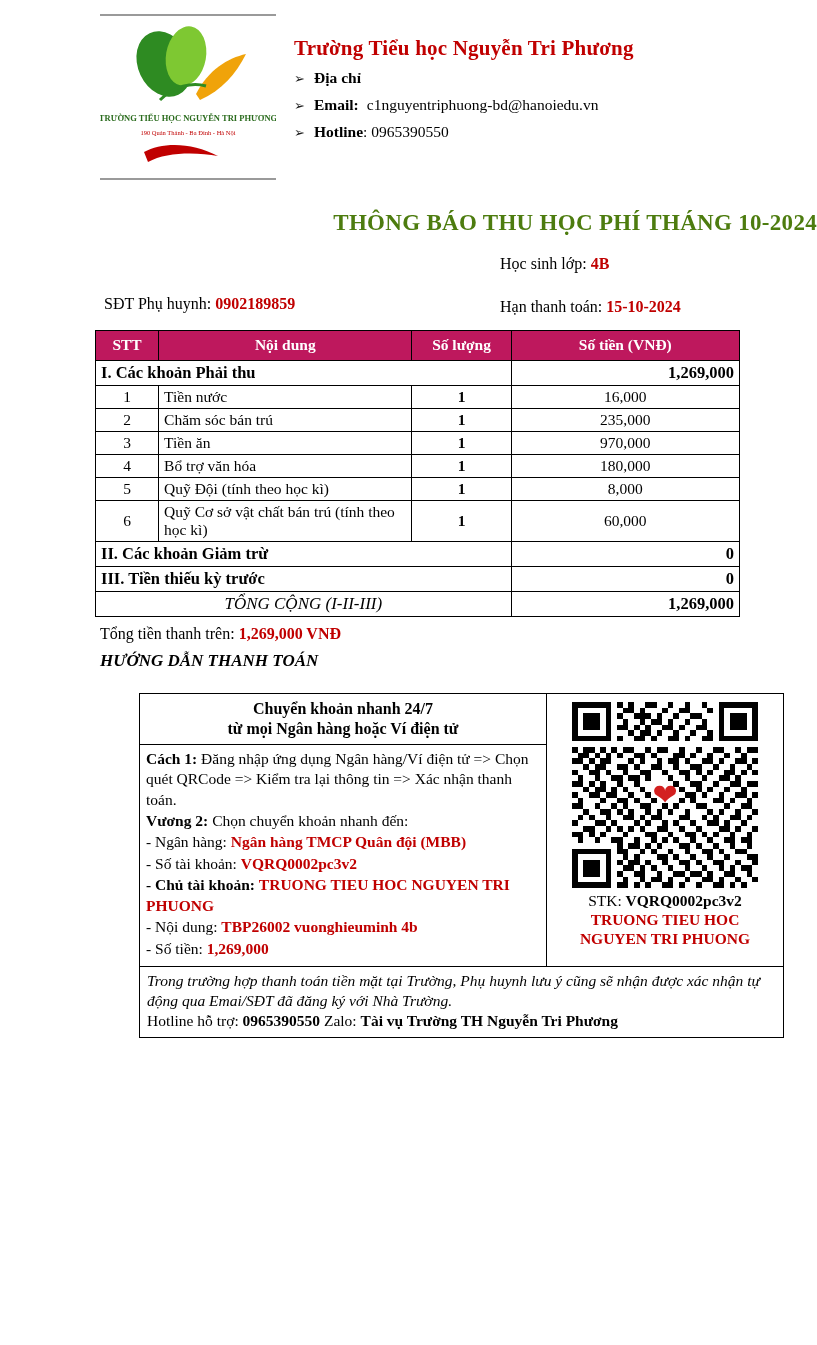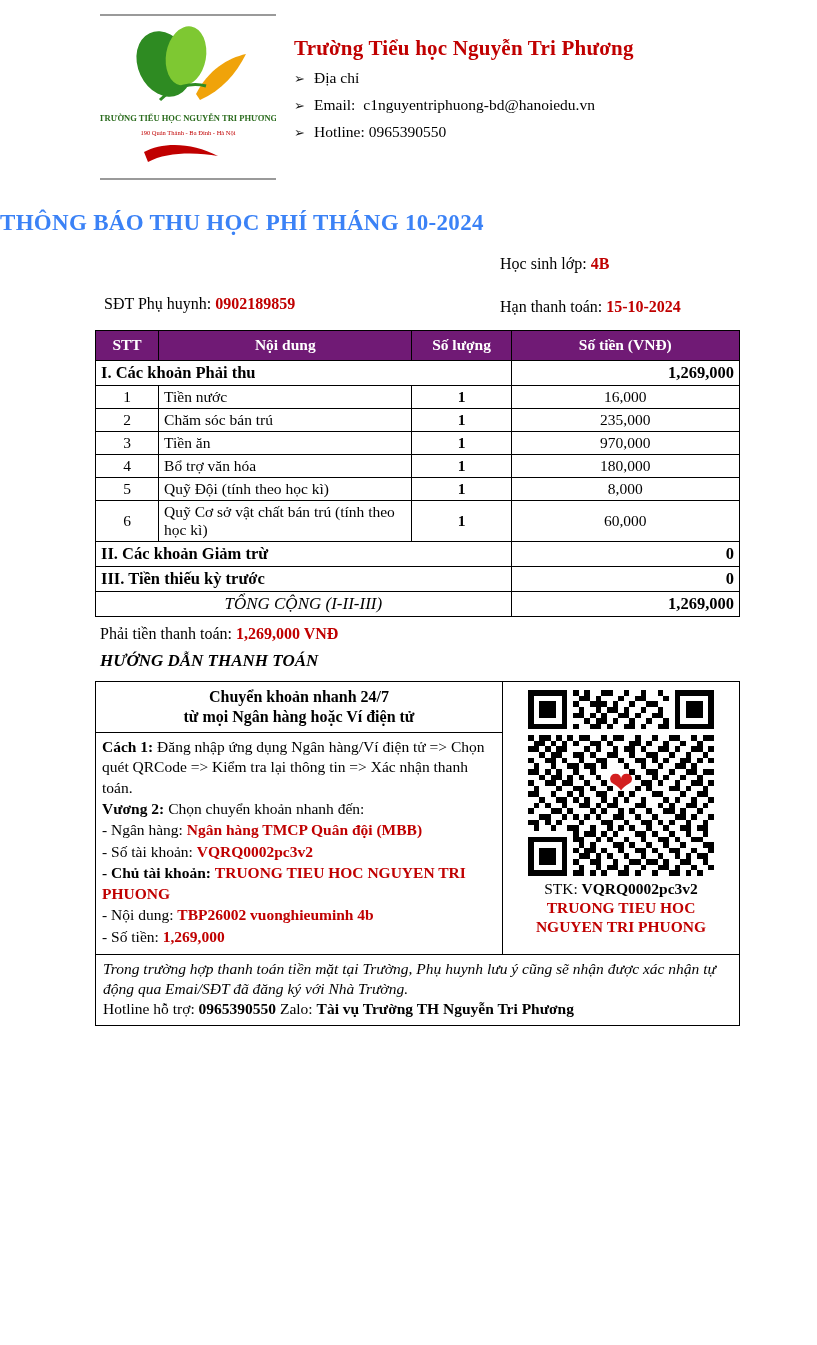"Địa chỉ" .info-label { font-weight: normal -> bold }
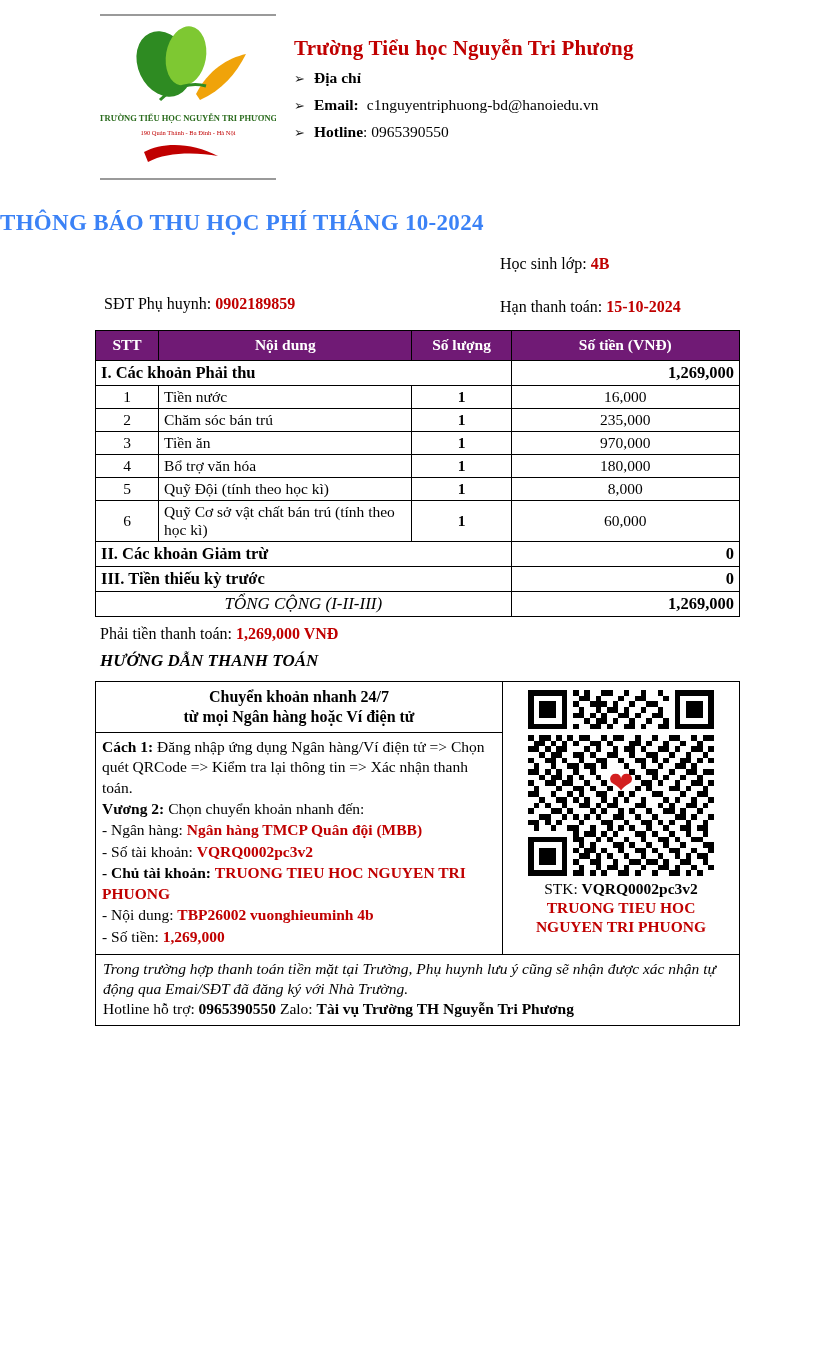"THÔNG BÁO THU HỌC PHÍ" .doc-title { color: #3b82f6 -> #4d7c0f; text-align: left -> right }
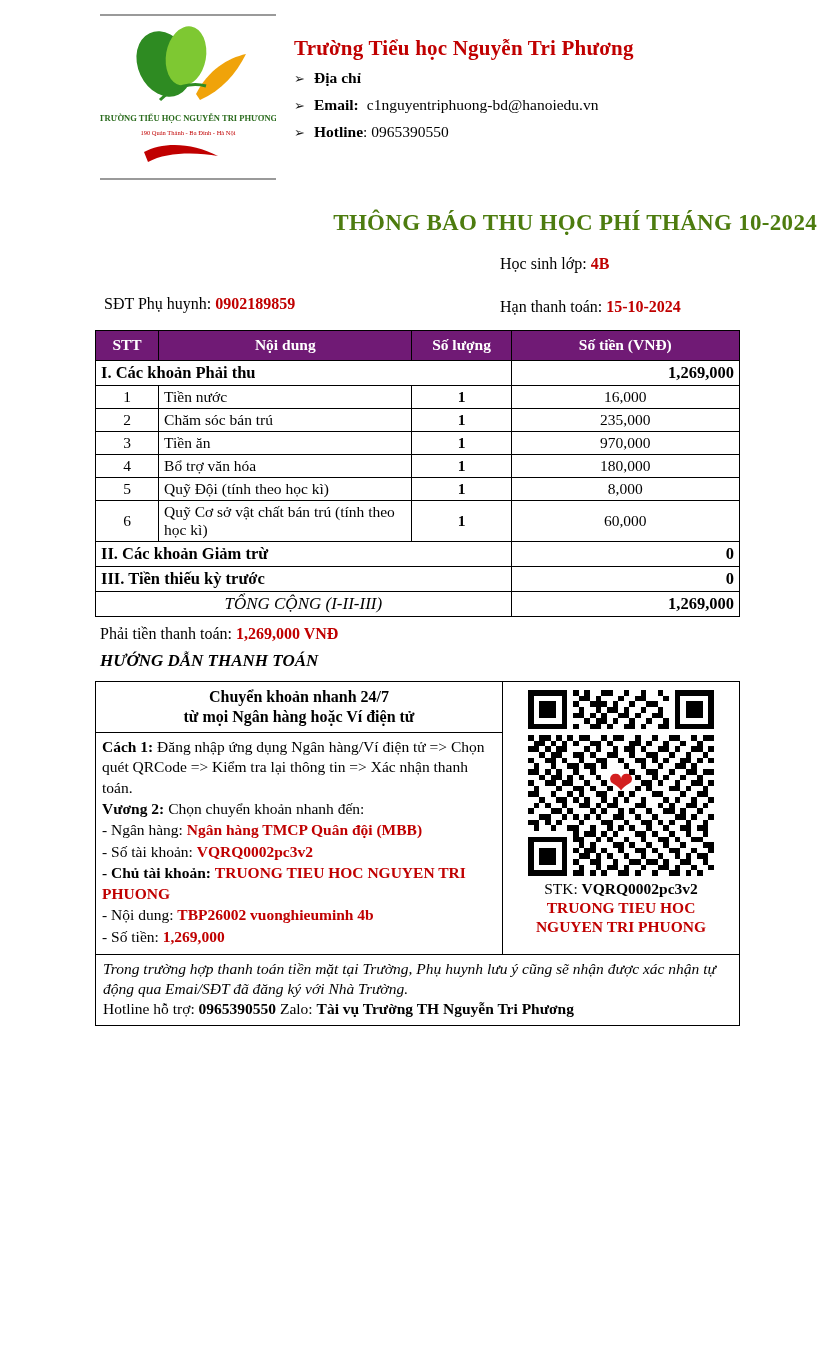"STT" table.fee thead th { background: #701a75 -> #be185d }
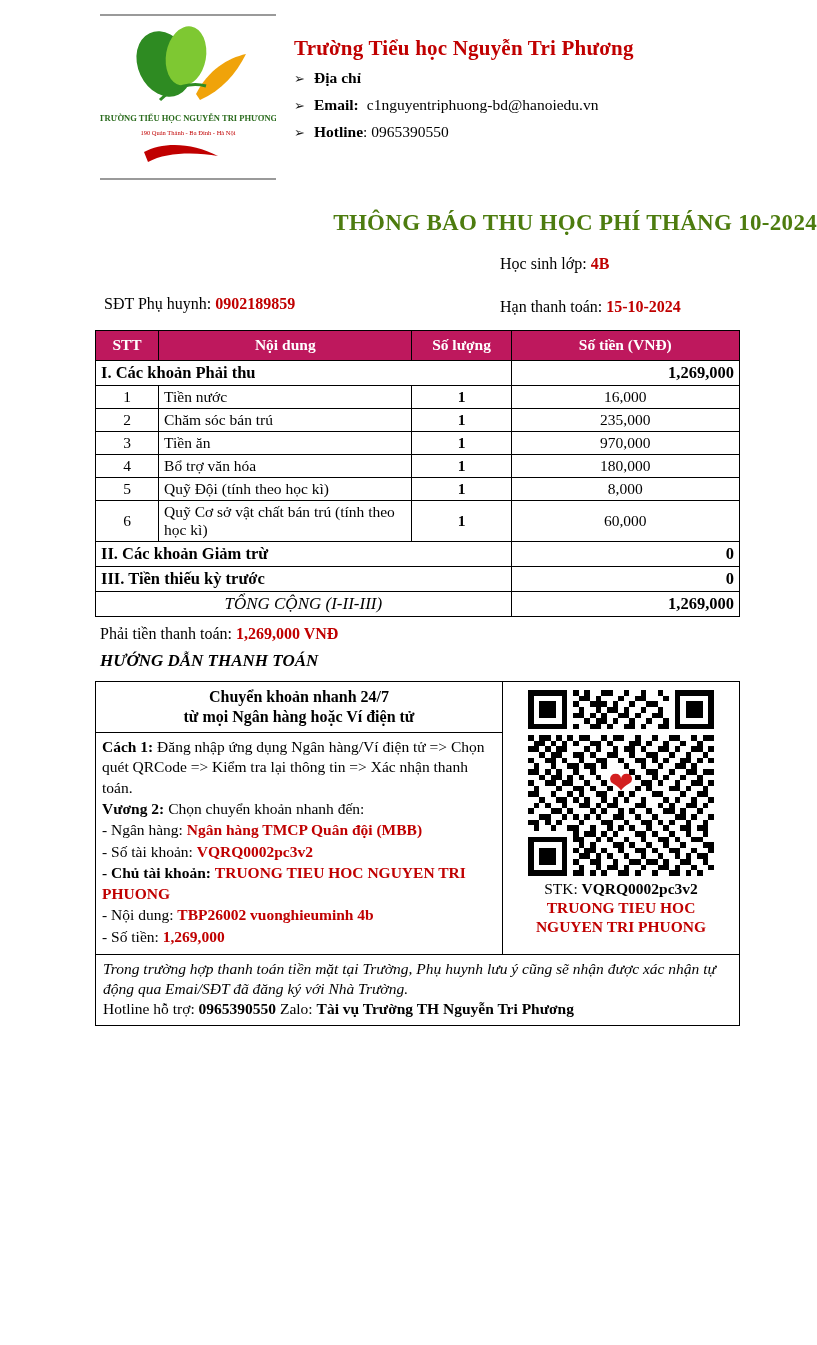"Phải tiền thanh toán:" span { text: Phải tiền thanh toán -> Tổng tiền thanh trên }
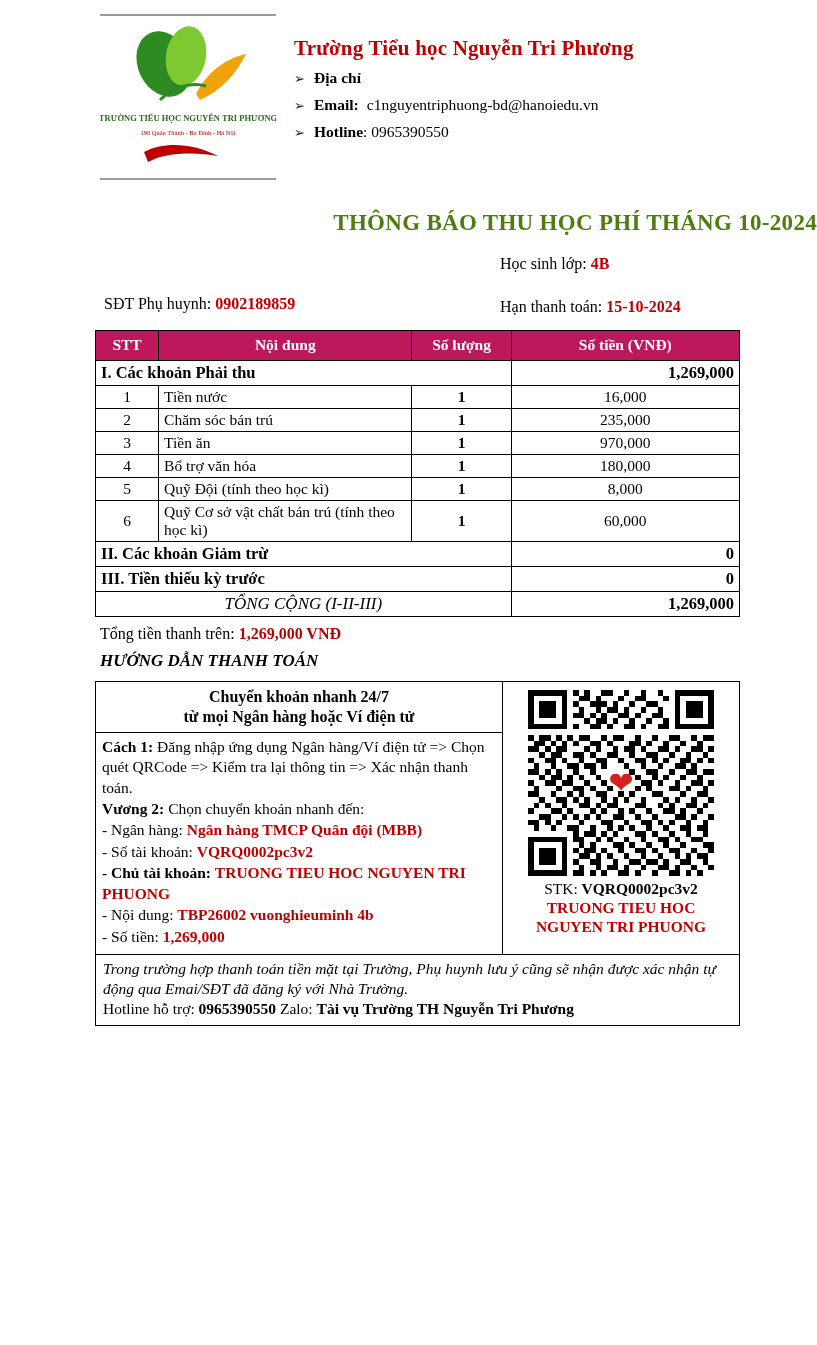"HƯỚNG DẪN THANH TOÁN" .guide-title { margin: 8px 0 2px 0 -> 8px 0 14px 0 }
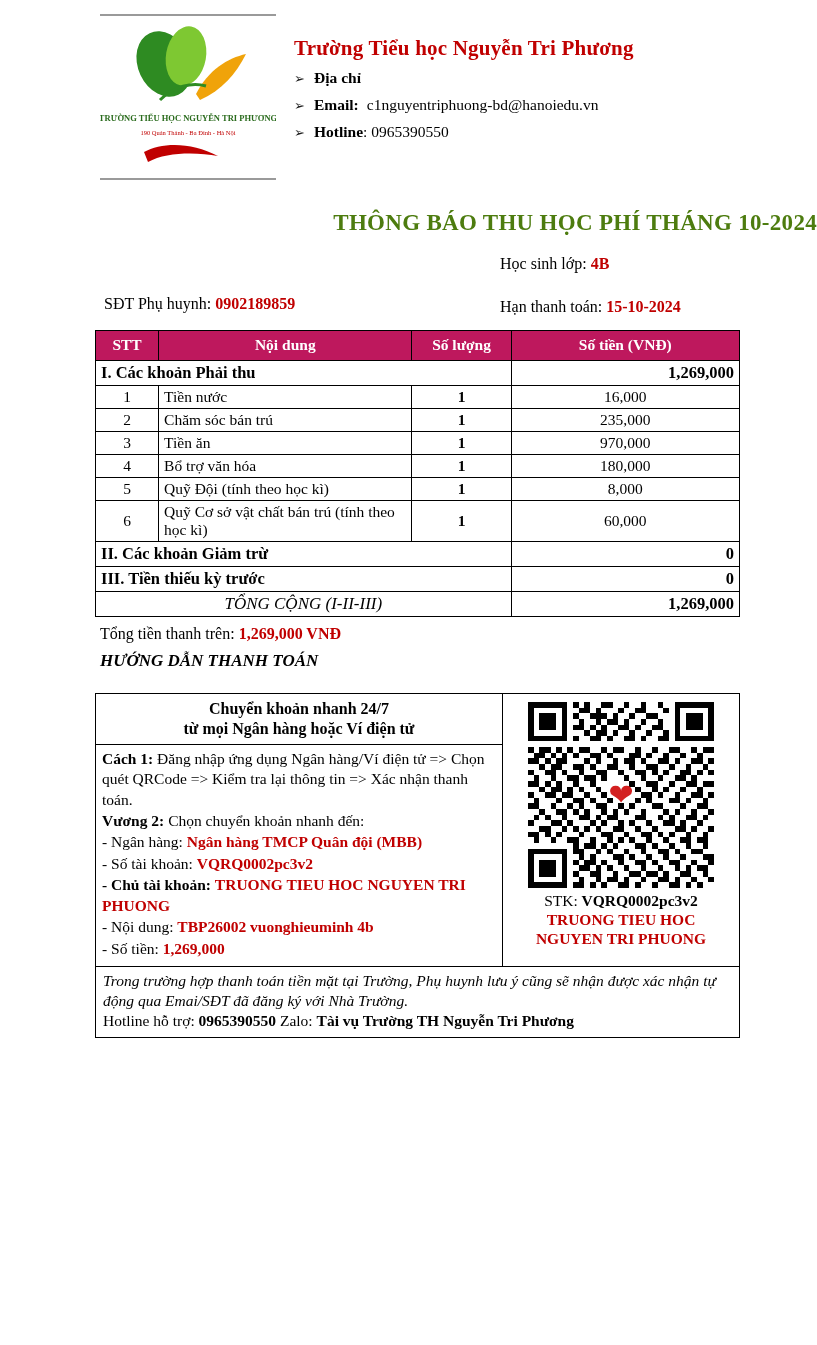"Chuyển khoản nhanh 24/7" .pay-wrap { margin-left: none -> 44px }
